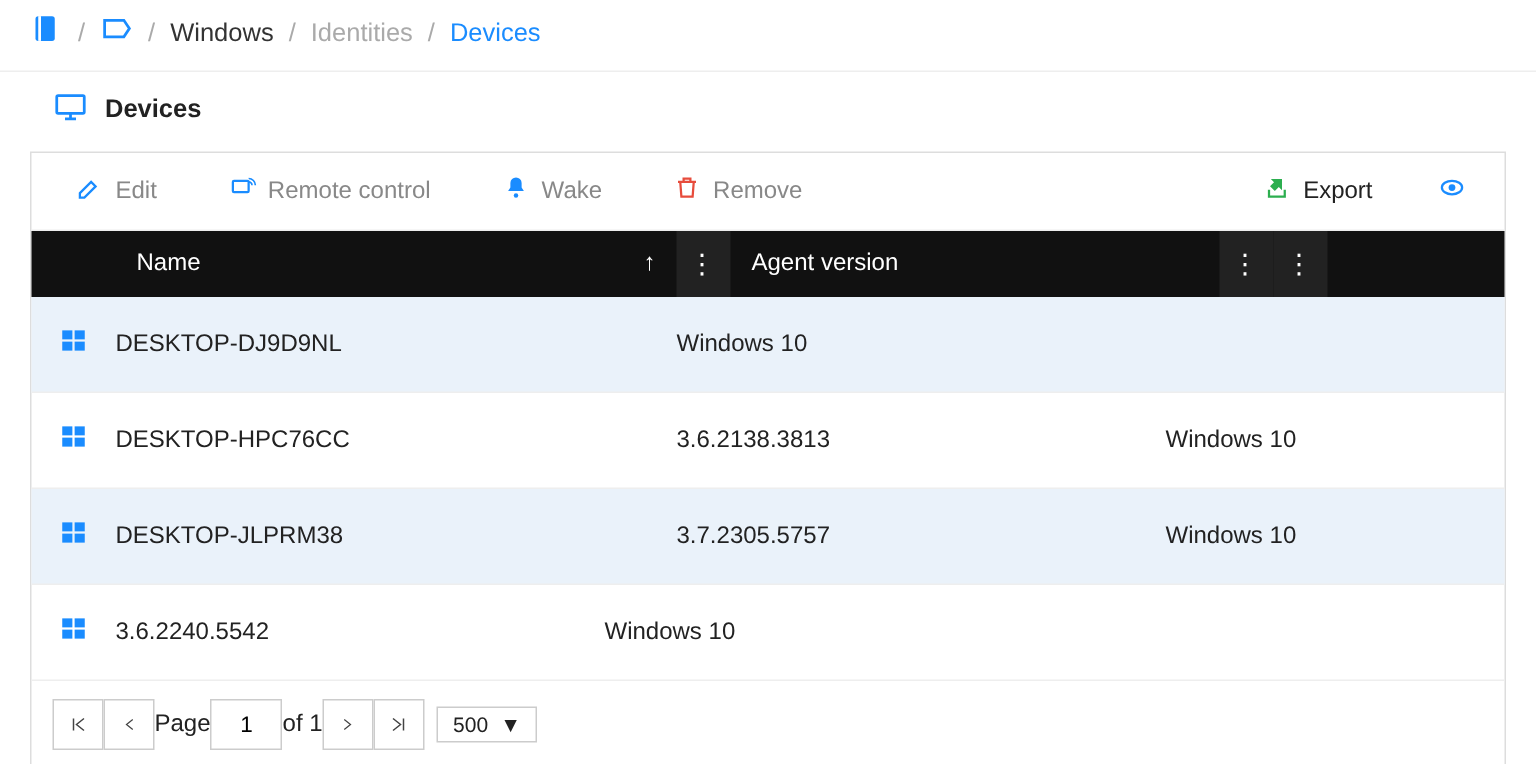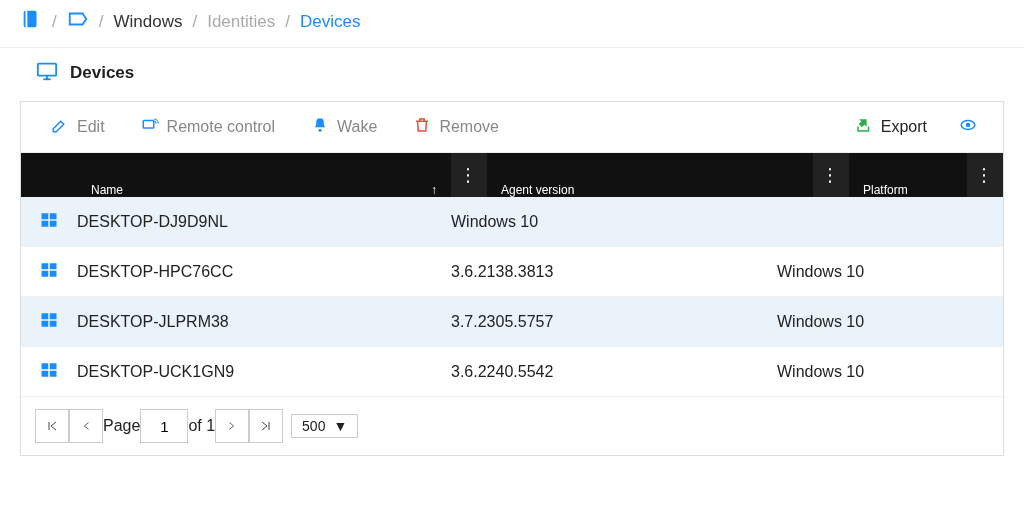"Edit" .toolbar { gap: 8px -> 20px }
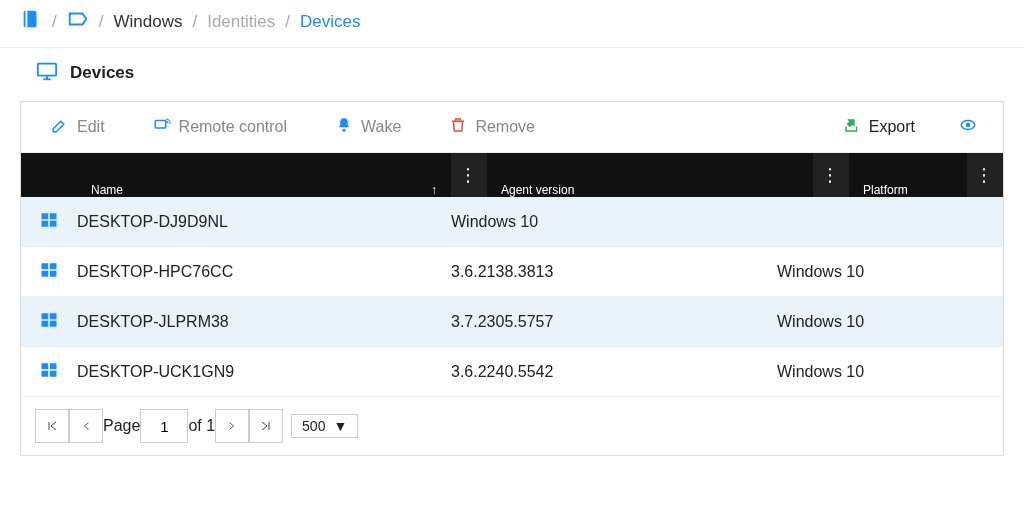"Name" .th { align-items: flex-end -> center; font-size: 12px -> 16px }
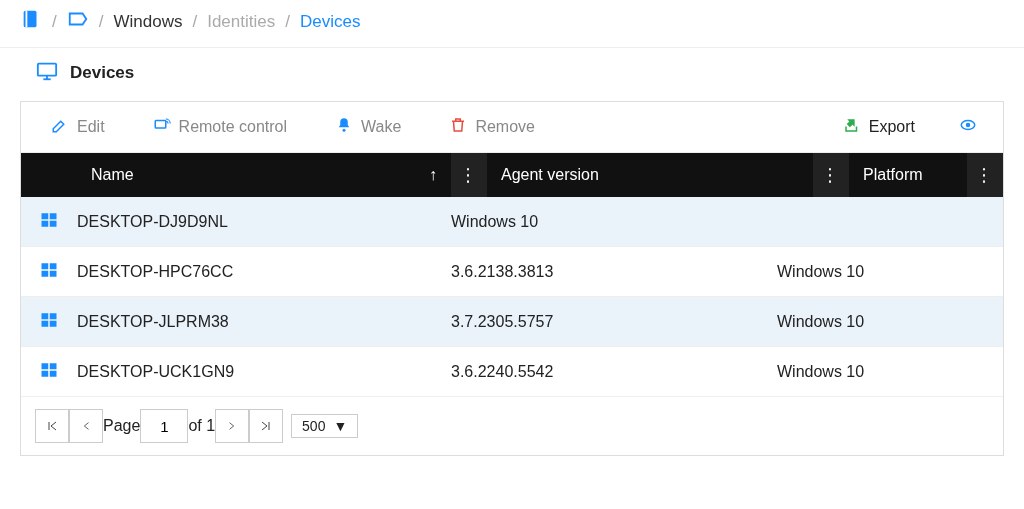"Platform" div.th { html: <div> <span>Platform</span> </div> -> none }
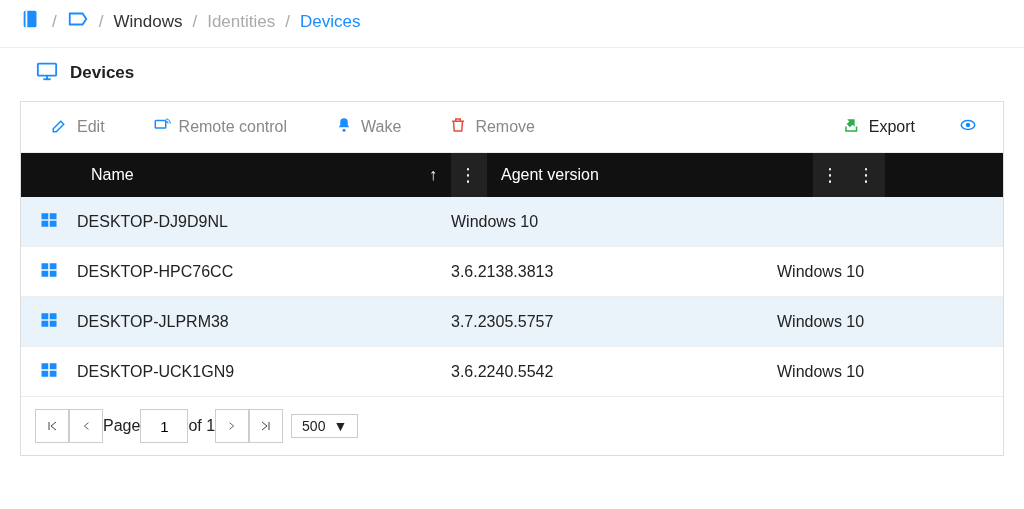"DESKTOP-DJ9D9NL" .row { height: 50px -> 64px }
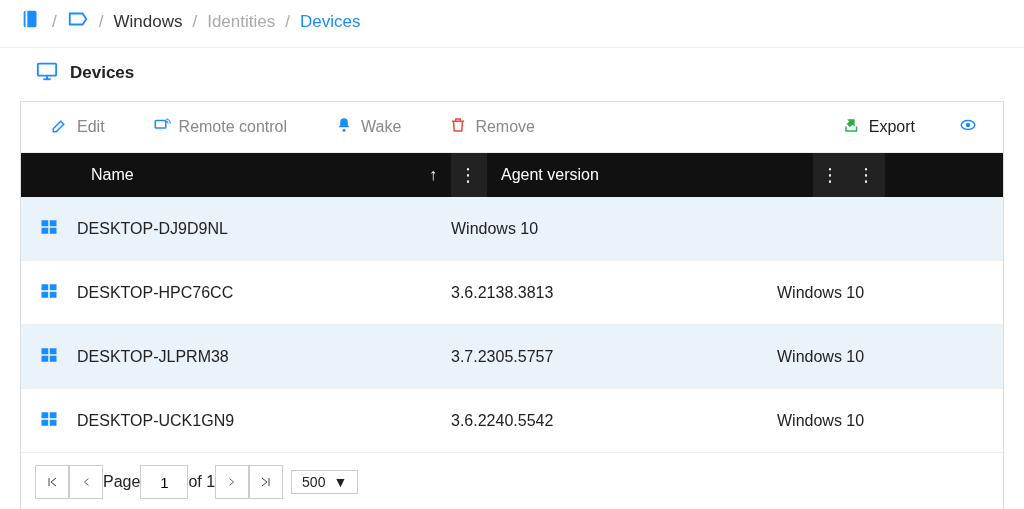"DESKTOP-UCK1GN9" div.cell-name { html: <div>DESKTOP-UCK1GN9</div> -> none }
